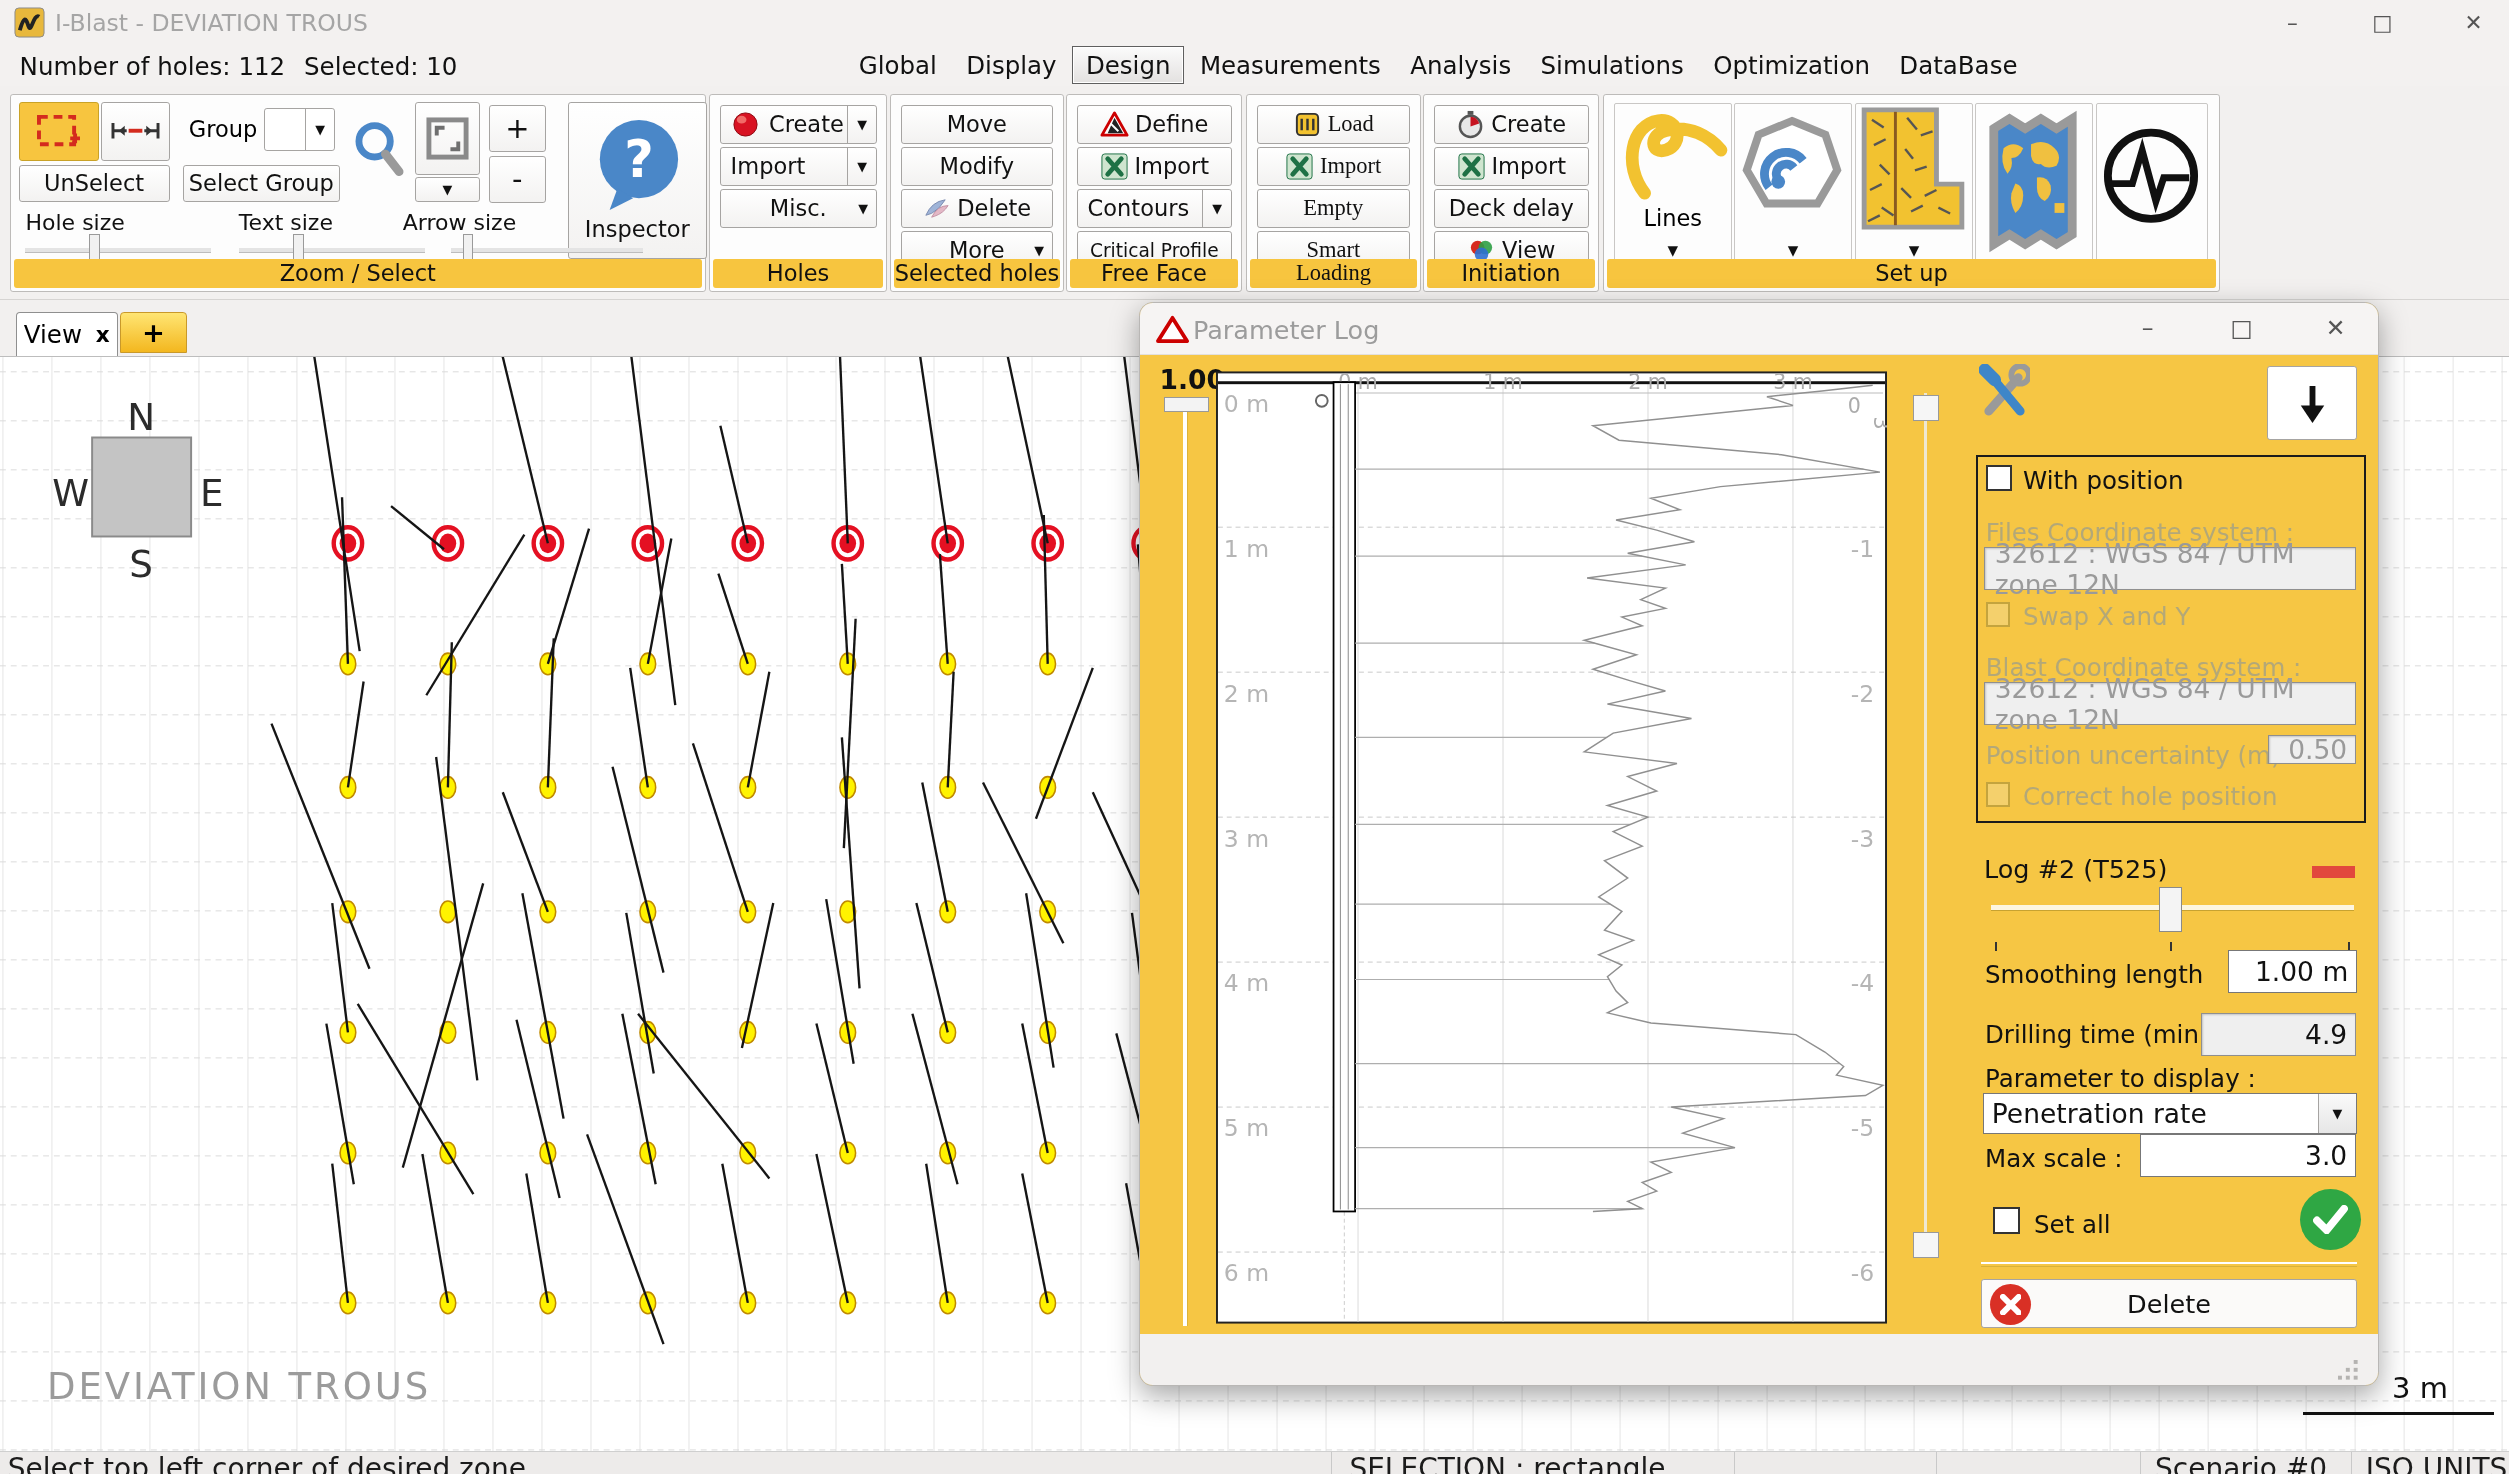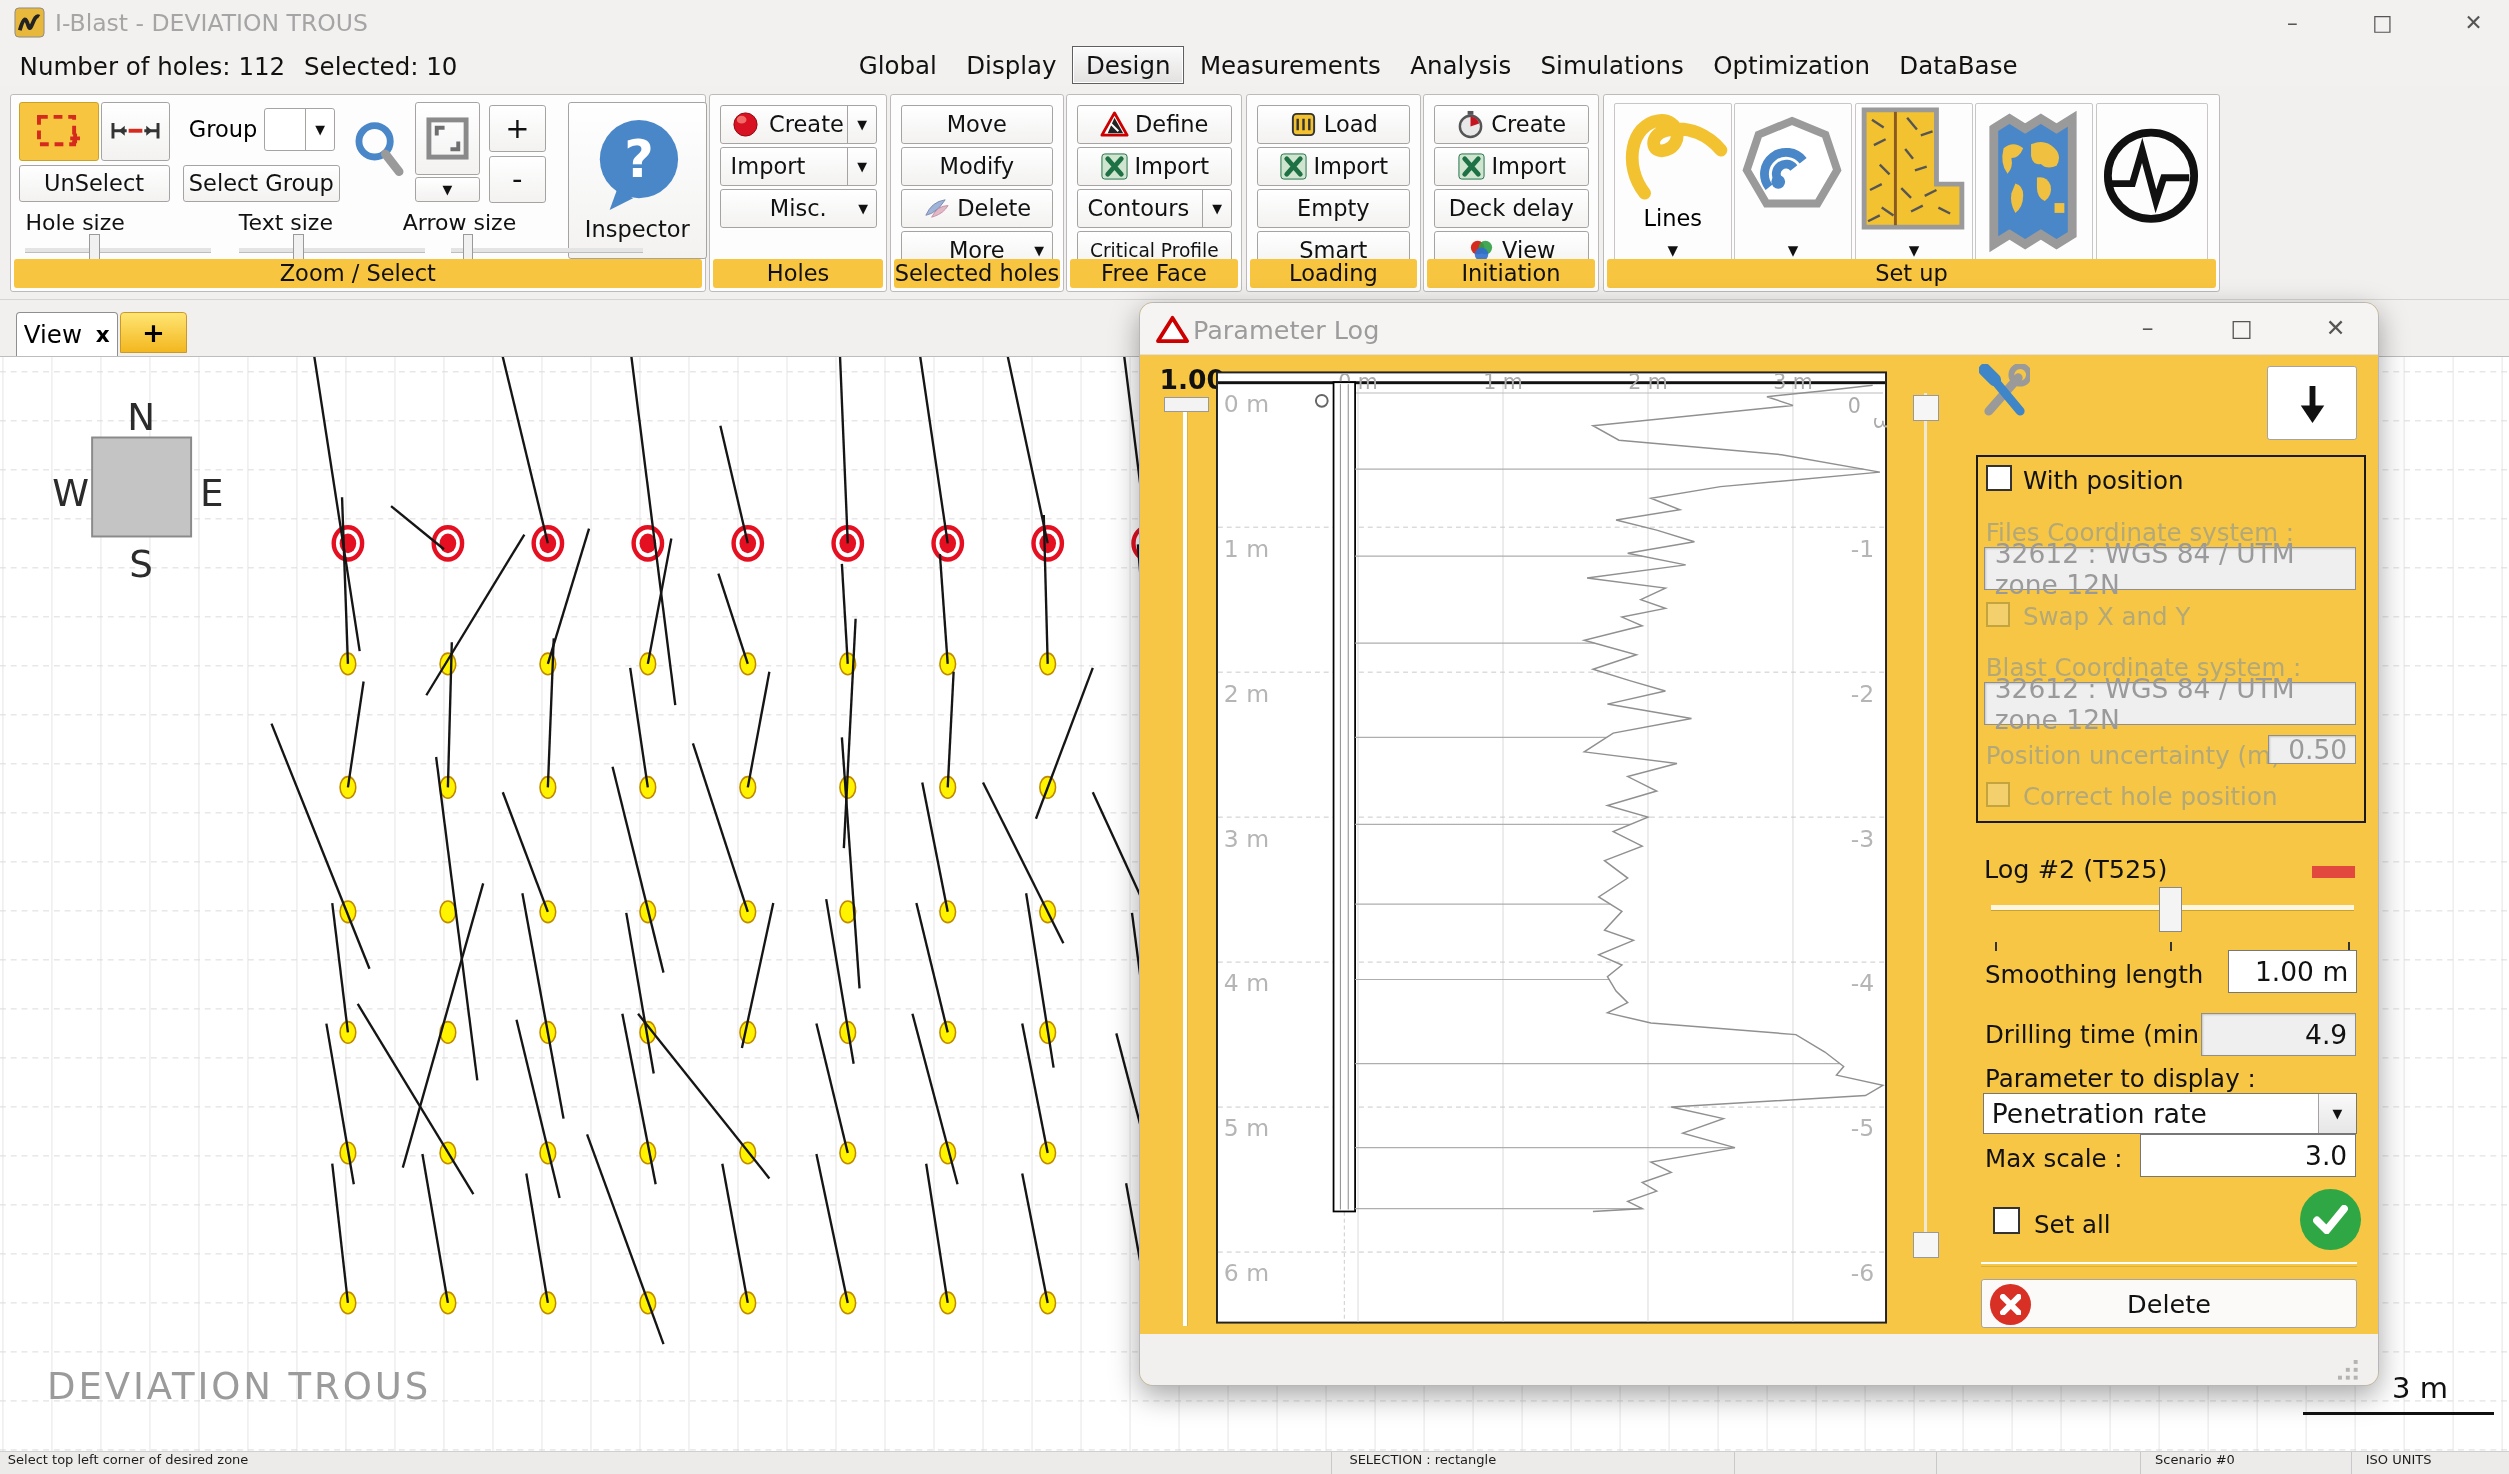"Load" div.rgroup { font-family: none -> Liberation Serif, serif }
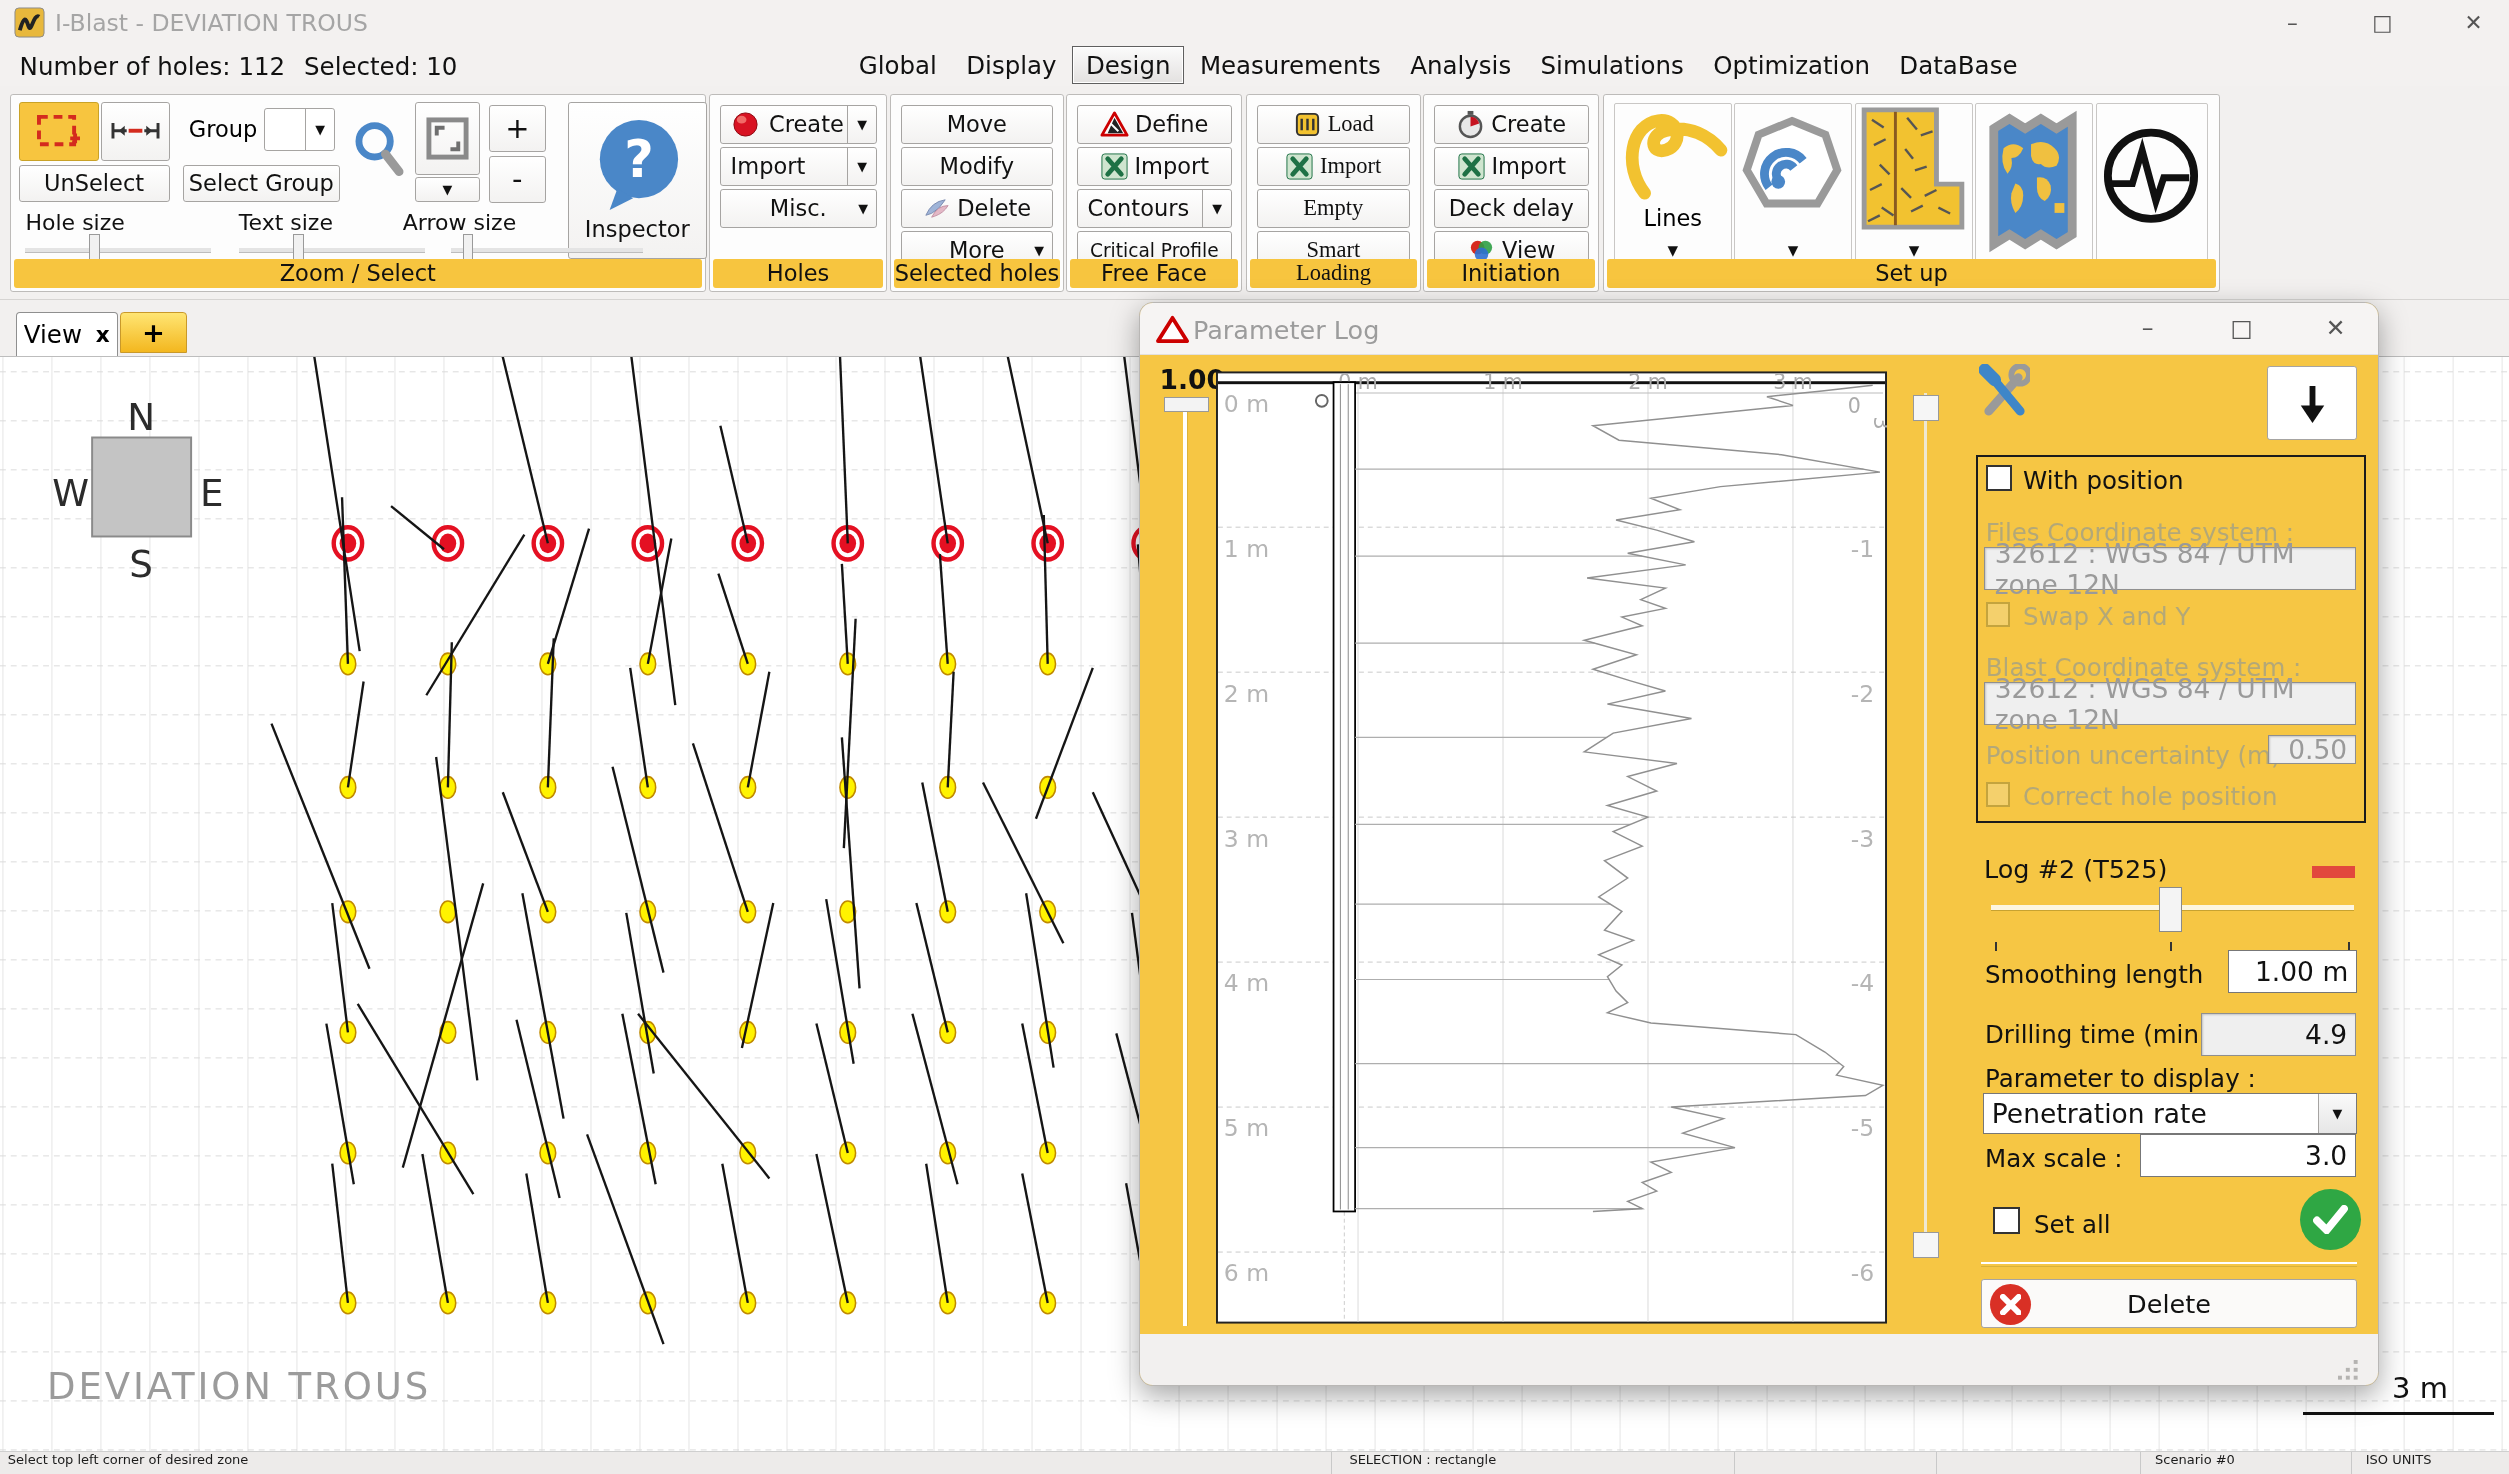"Select top left corner of" div.abs { font-size: 13px -> 28px }
